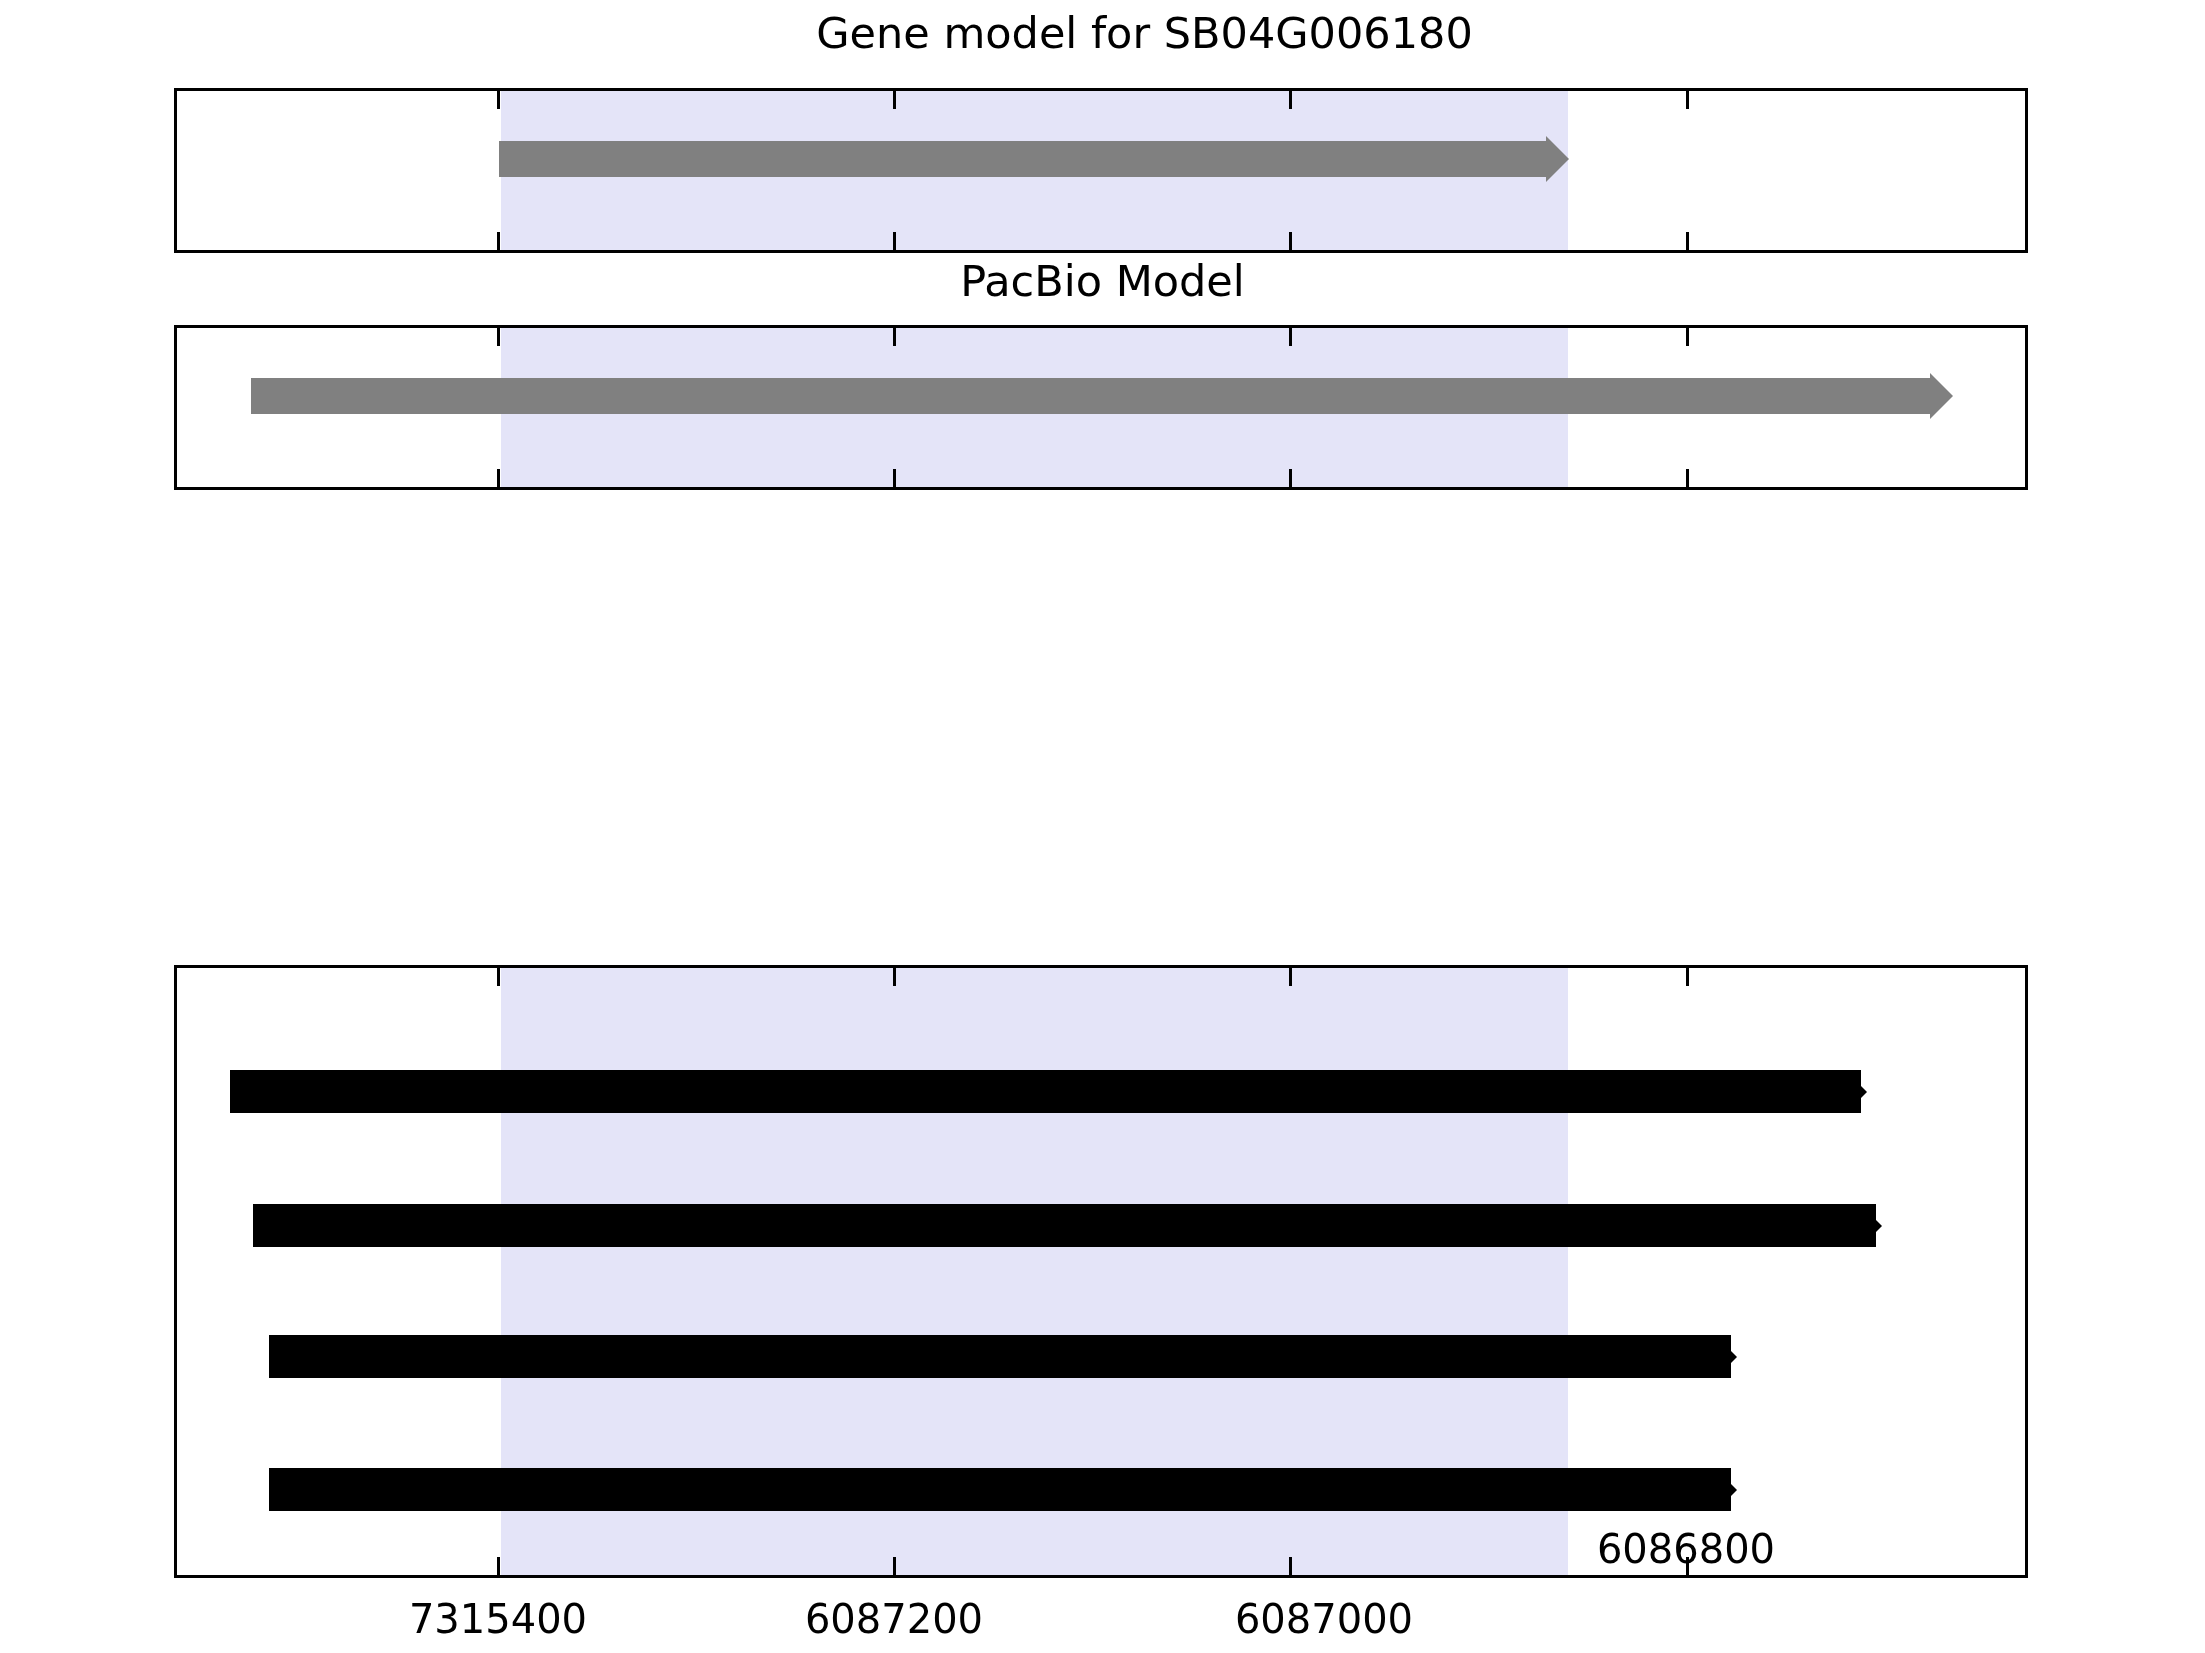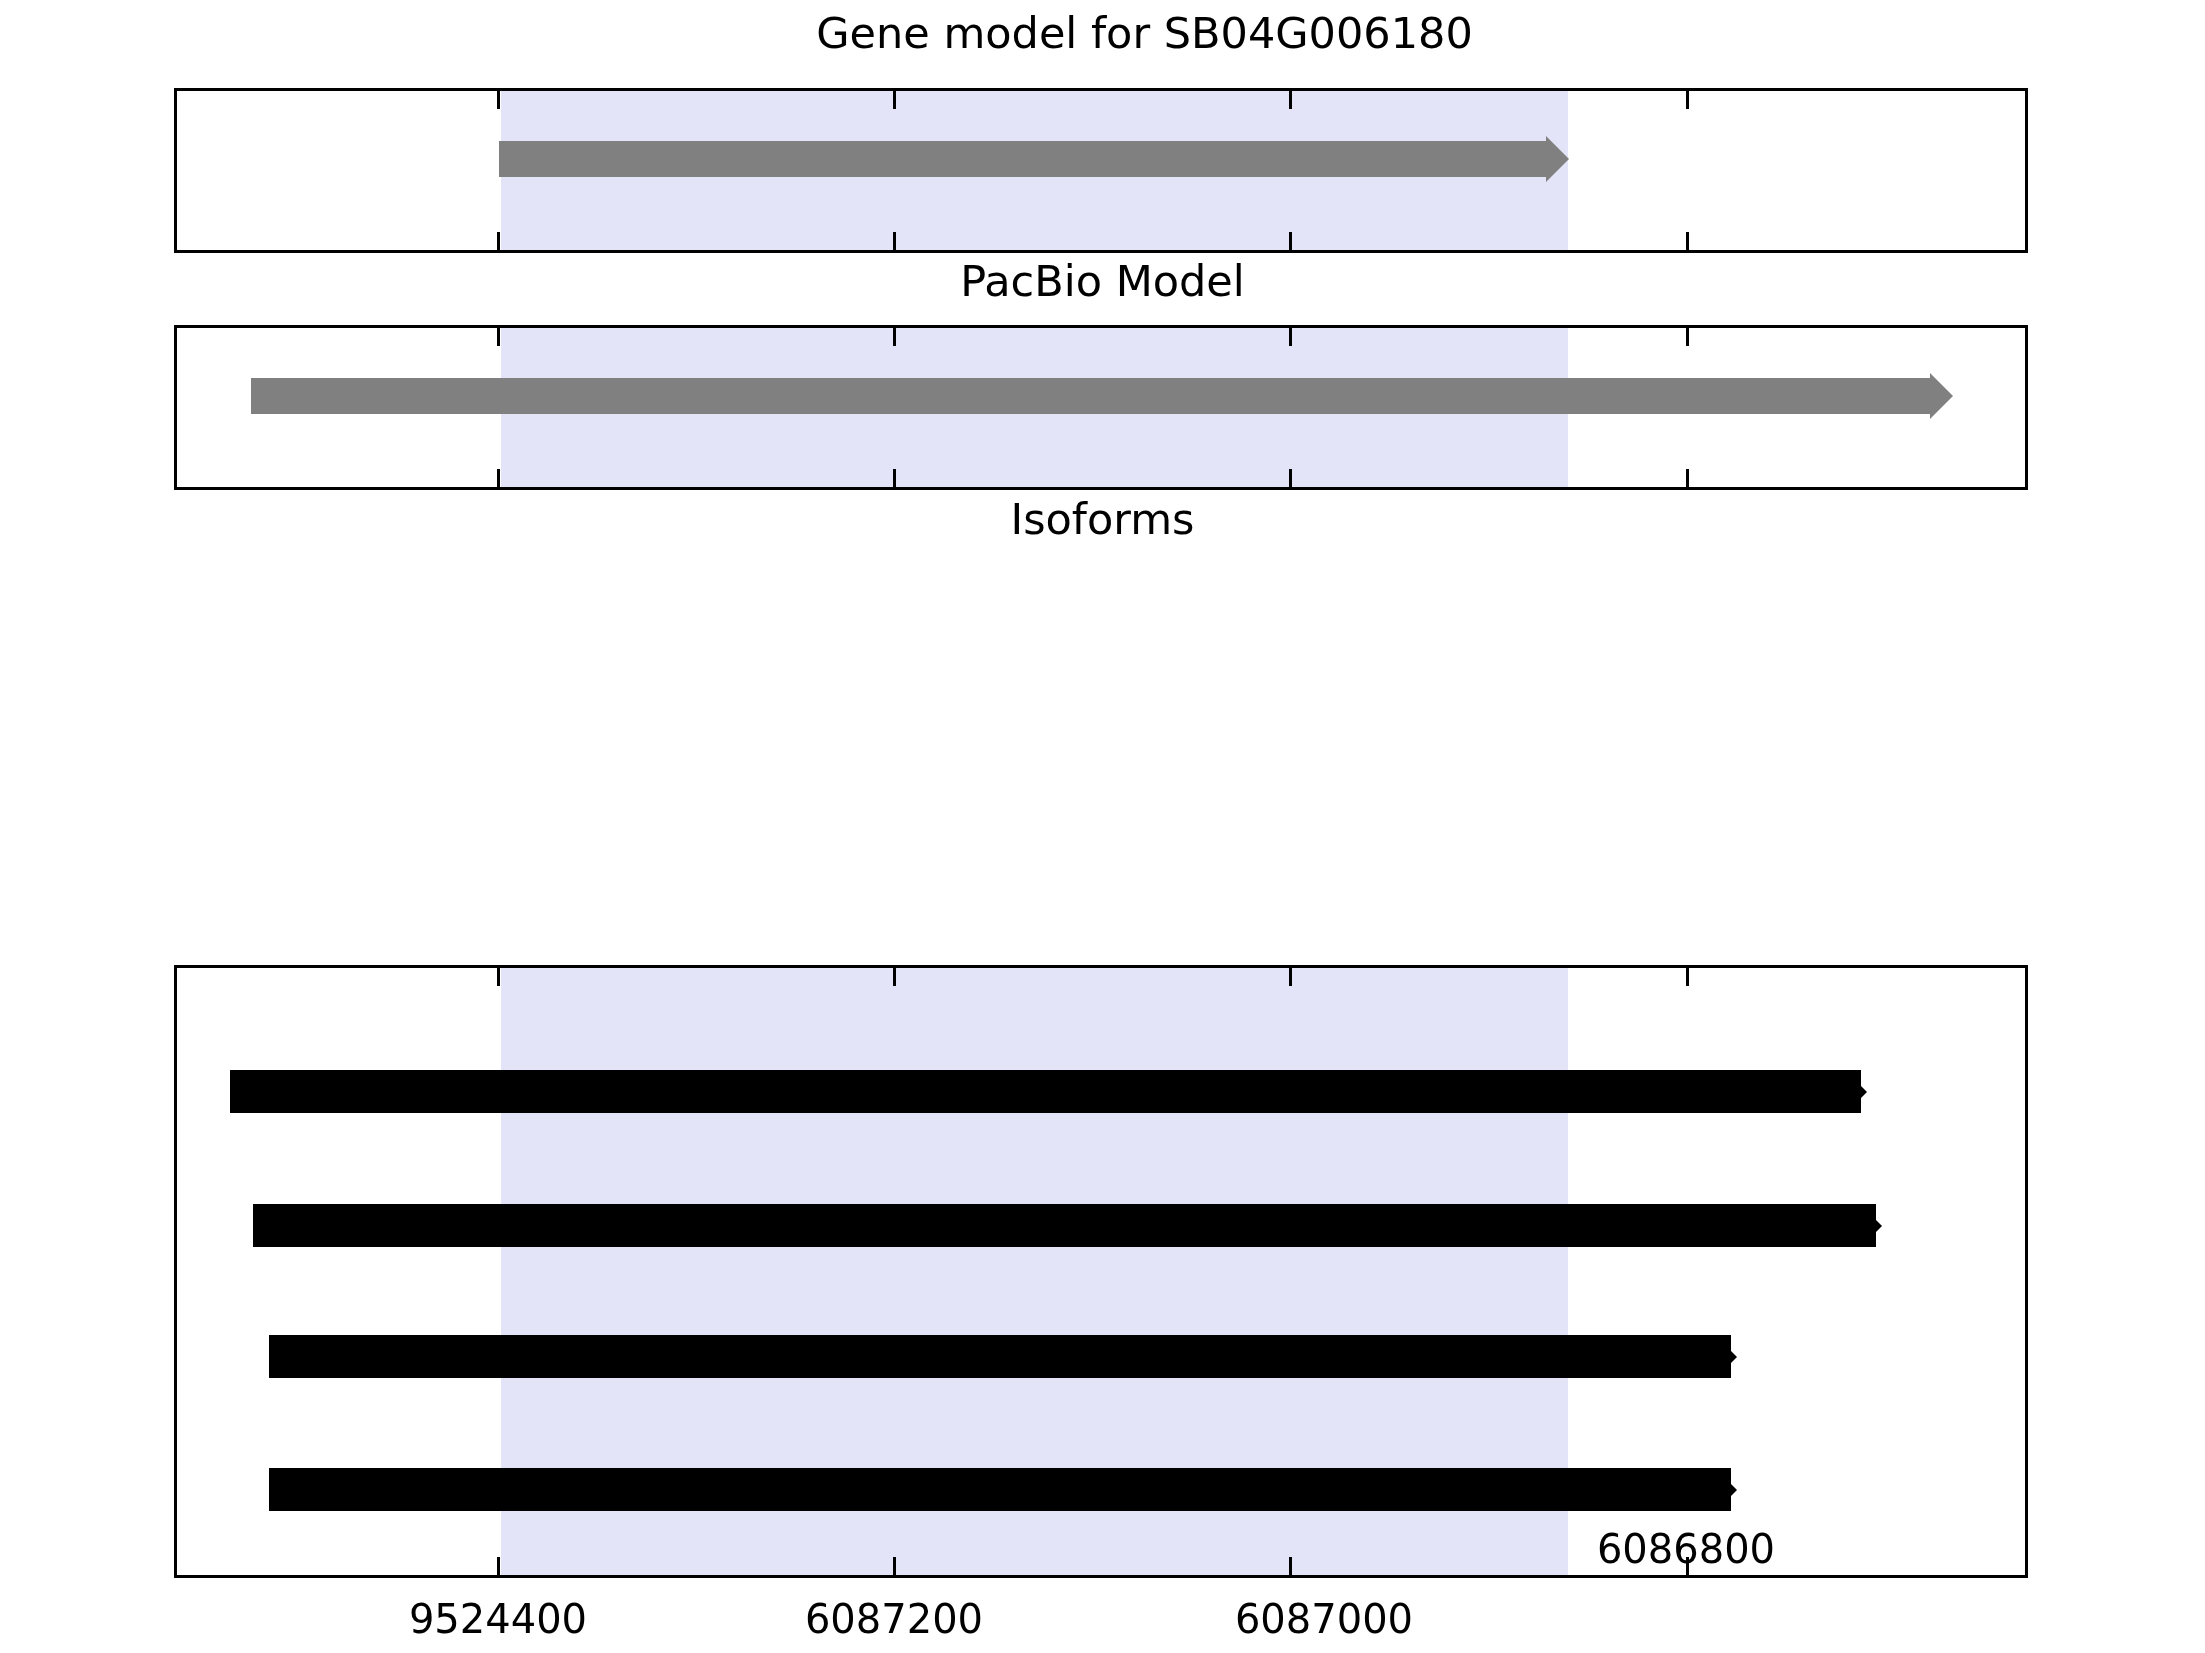"Isoforms" div.panel-title { html: <div>Isoforms</div> -> none }
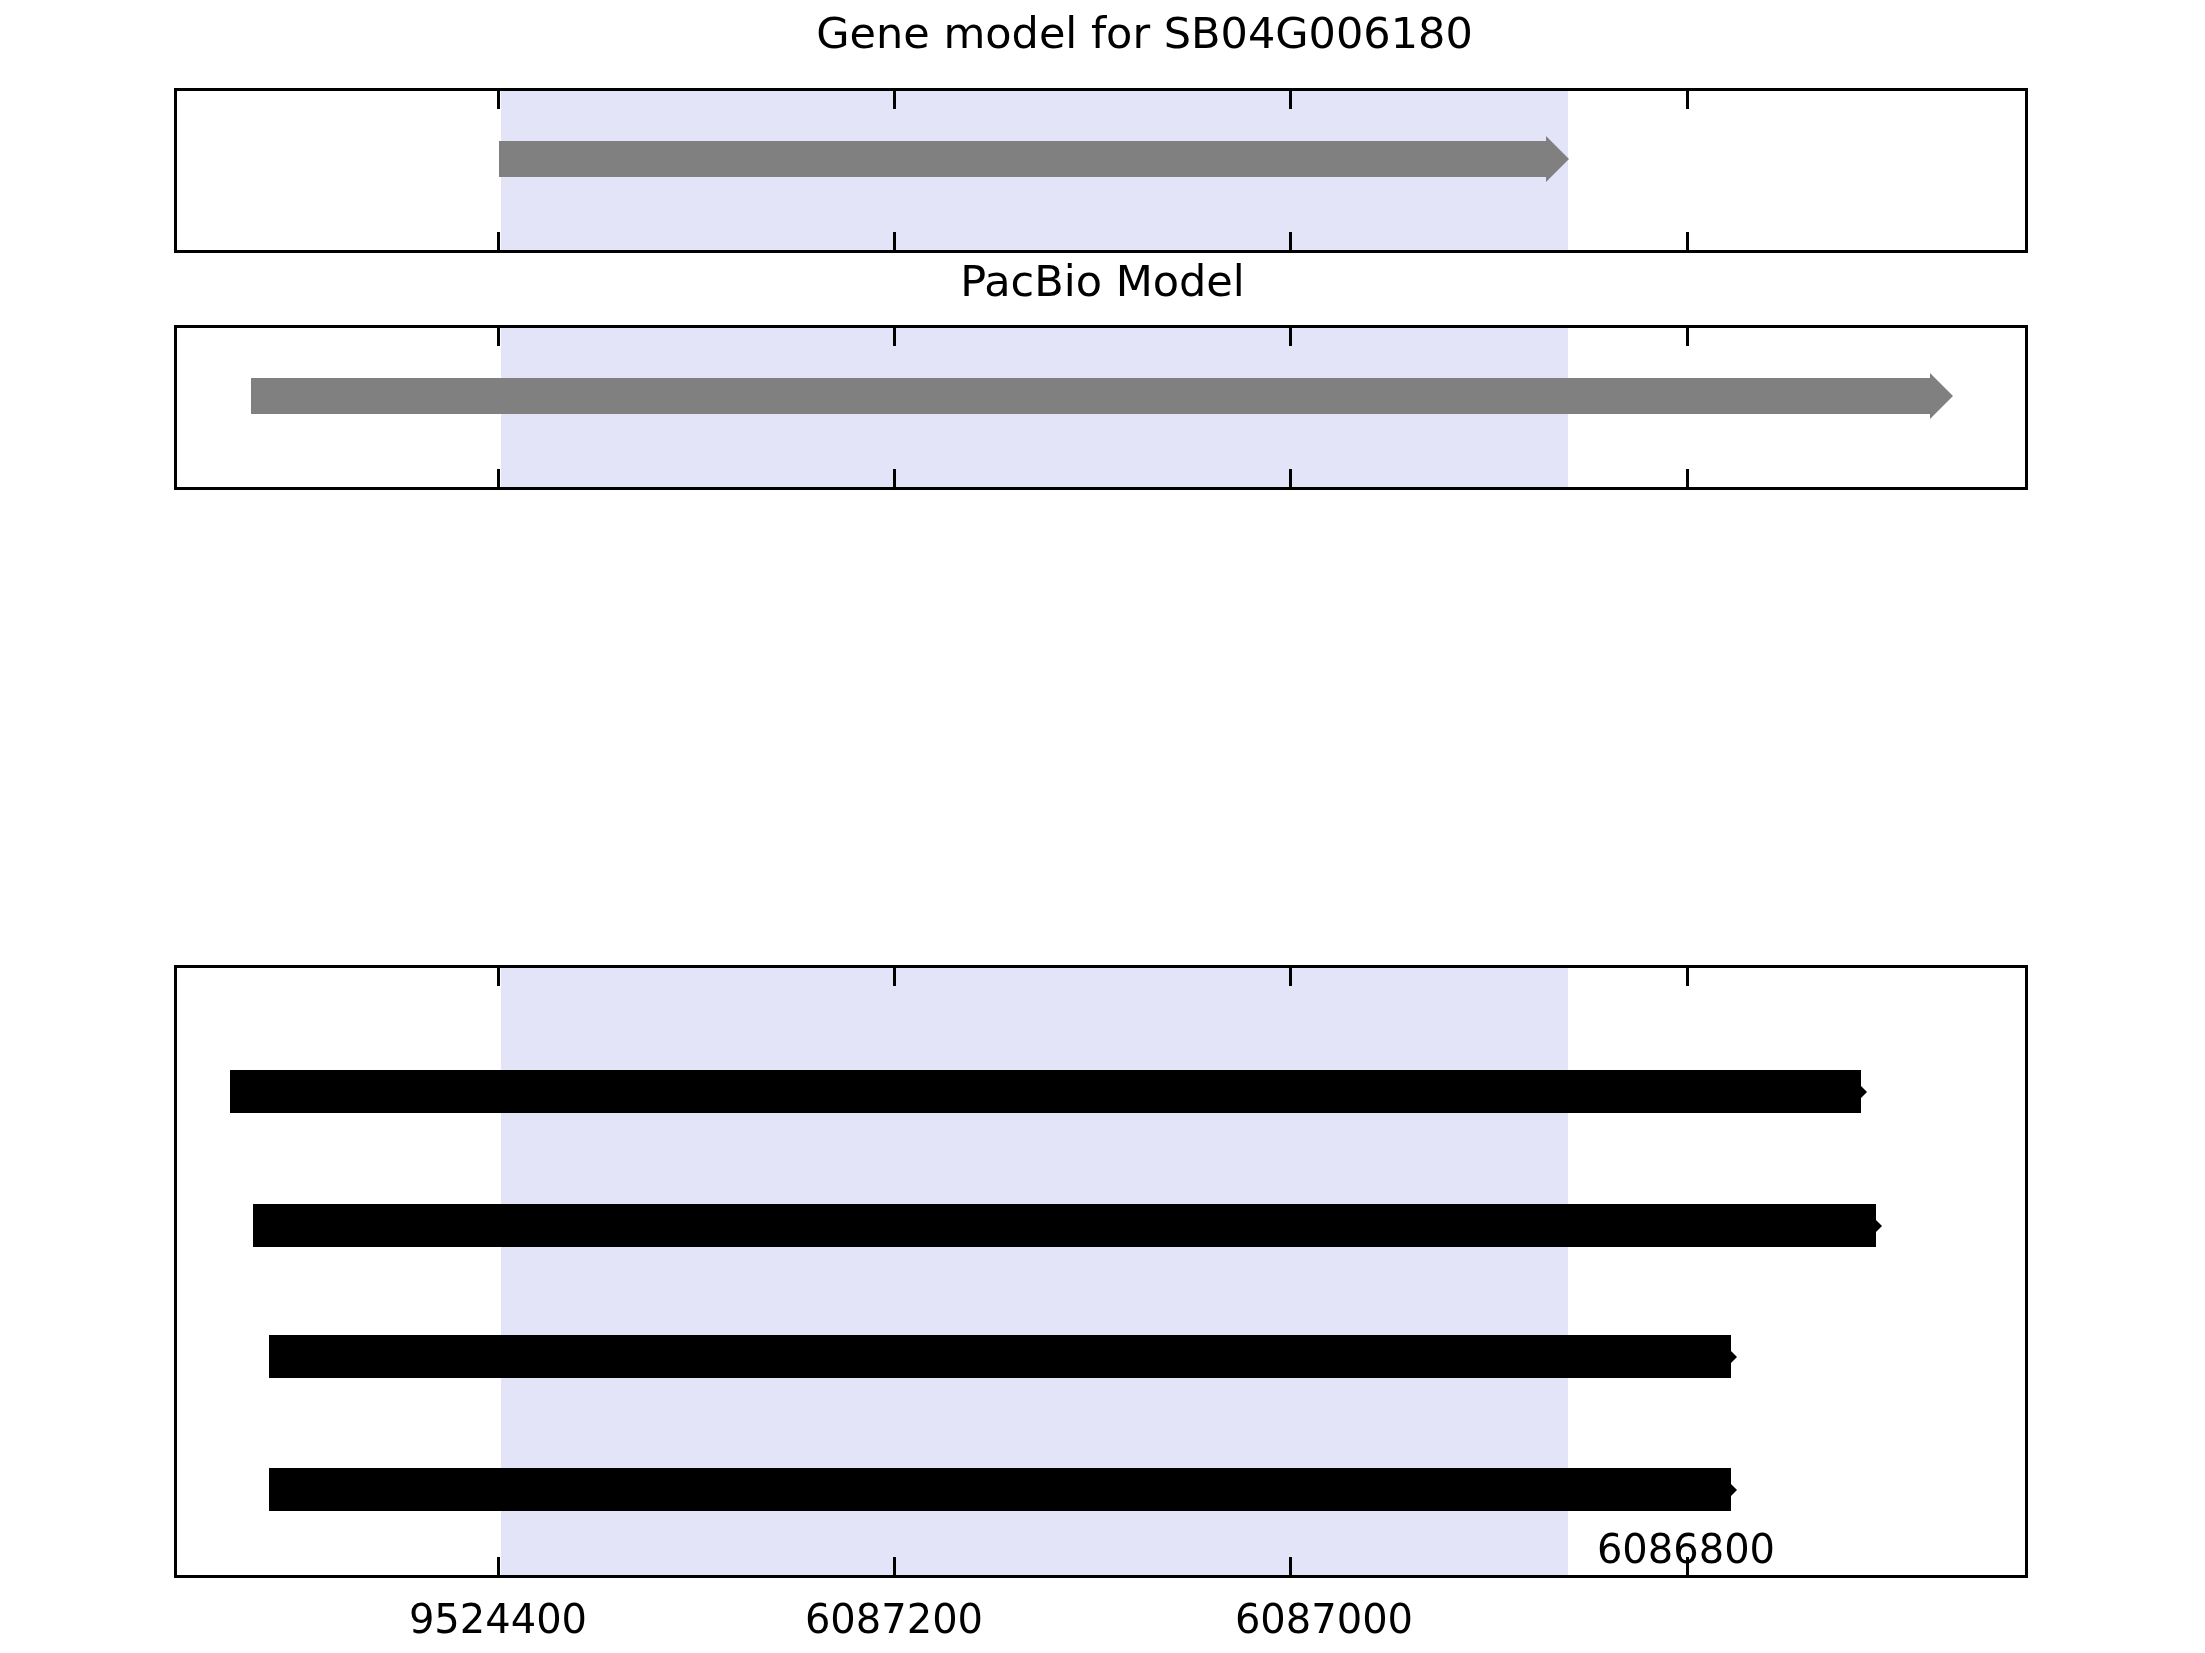"9524400" div.xtick-label { text: 9524400 -> 7315400 }
